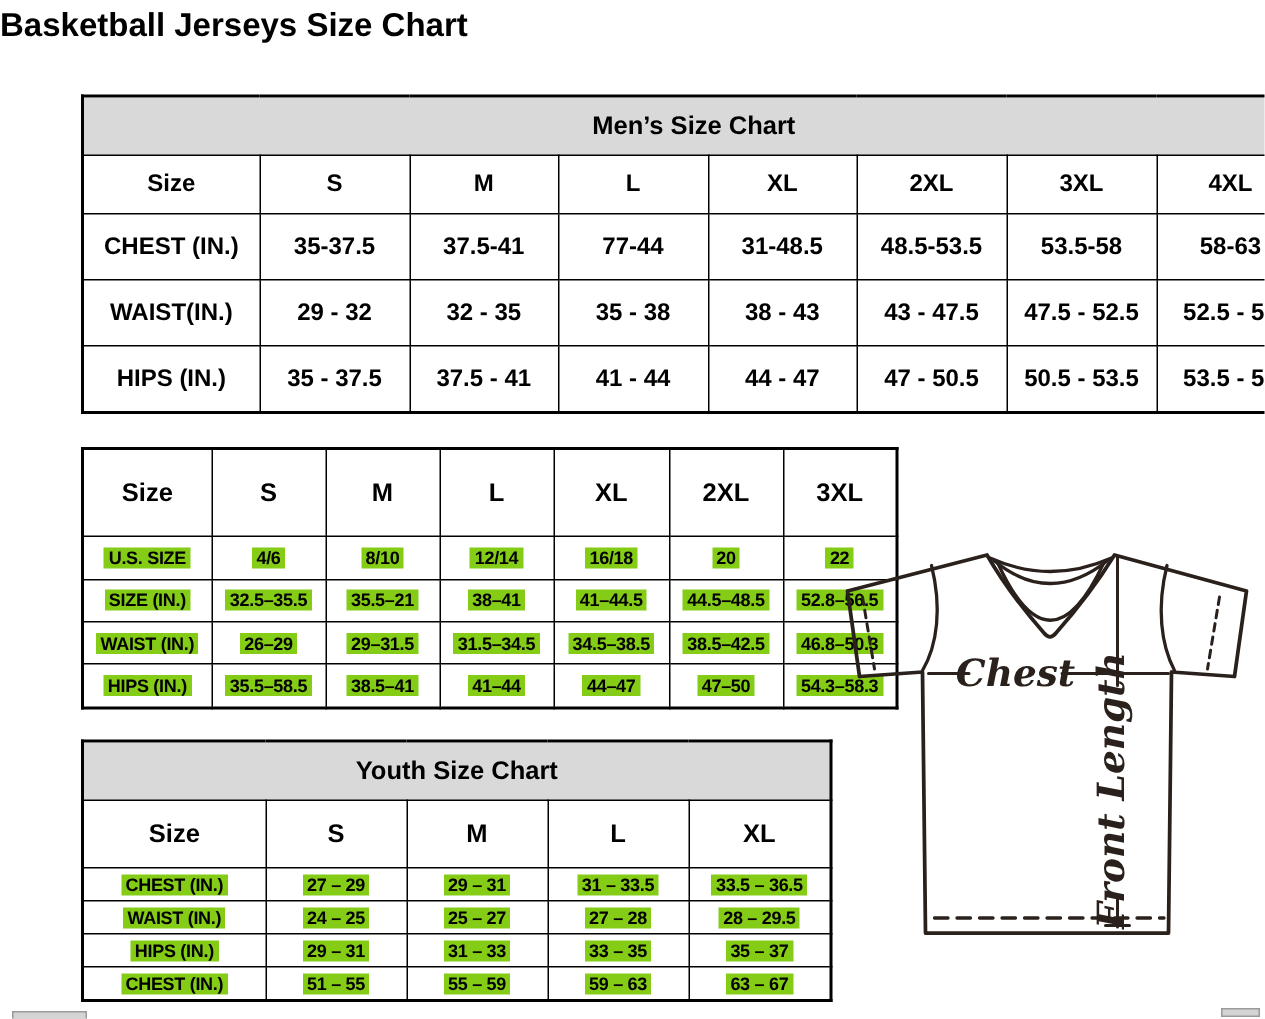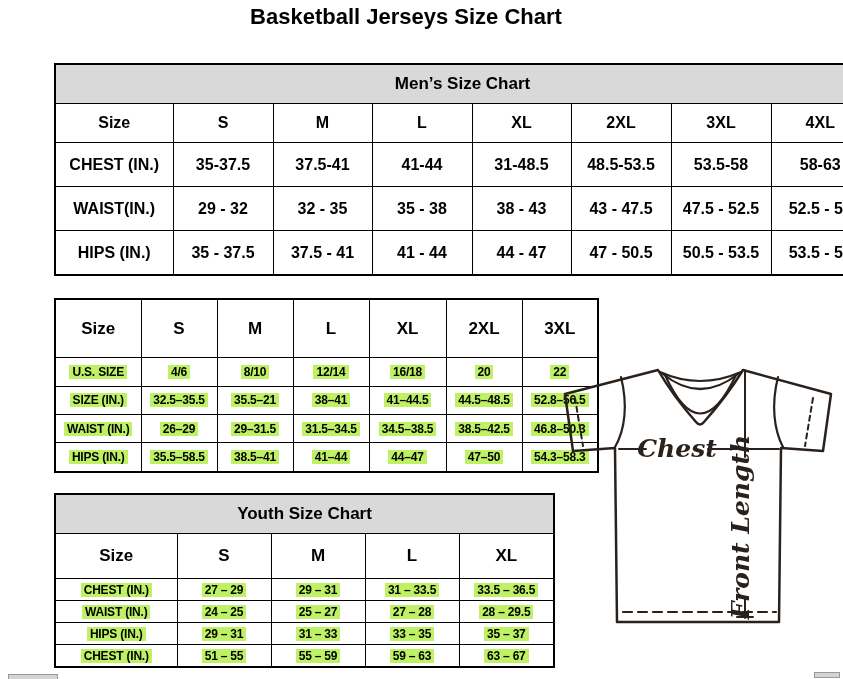"Basketball Jerseys Size Chart" .page-title { text-align: center -> left }
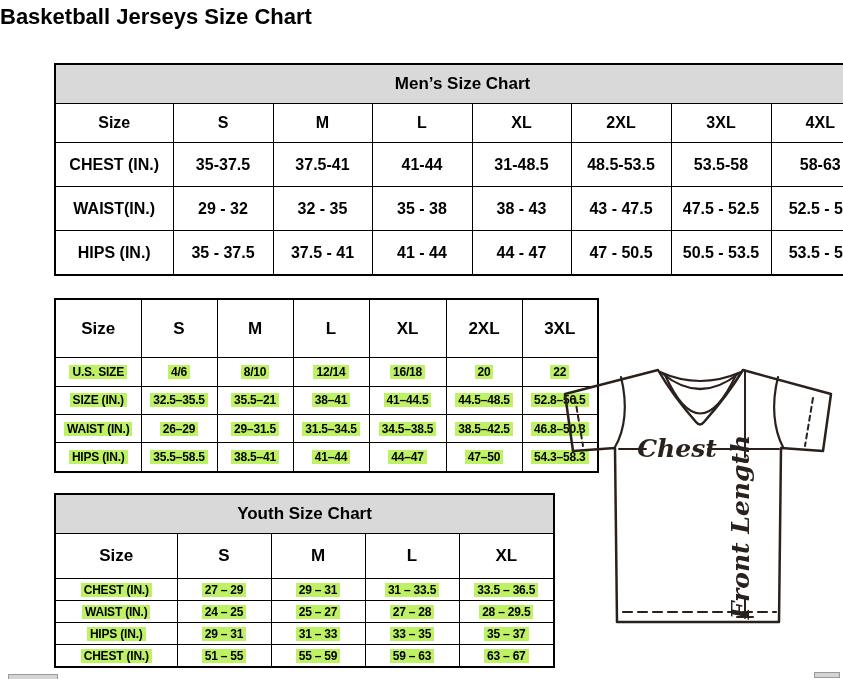"41-44" td { text: 41-44 -> 77-44 }
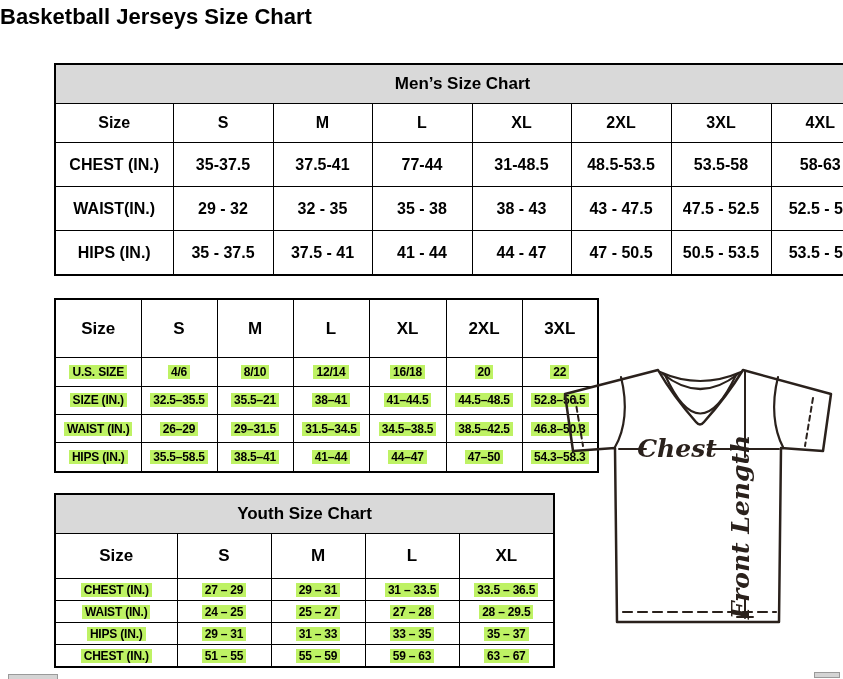"U.S. SIZE" tr.ndata .hl { background: #bef264 -> #84cc16 }
